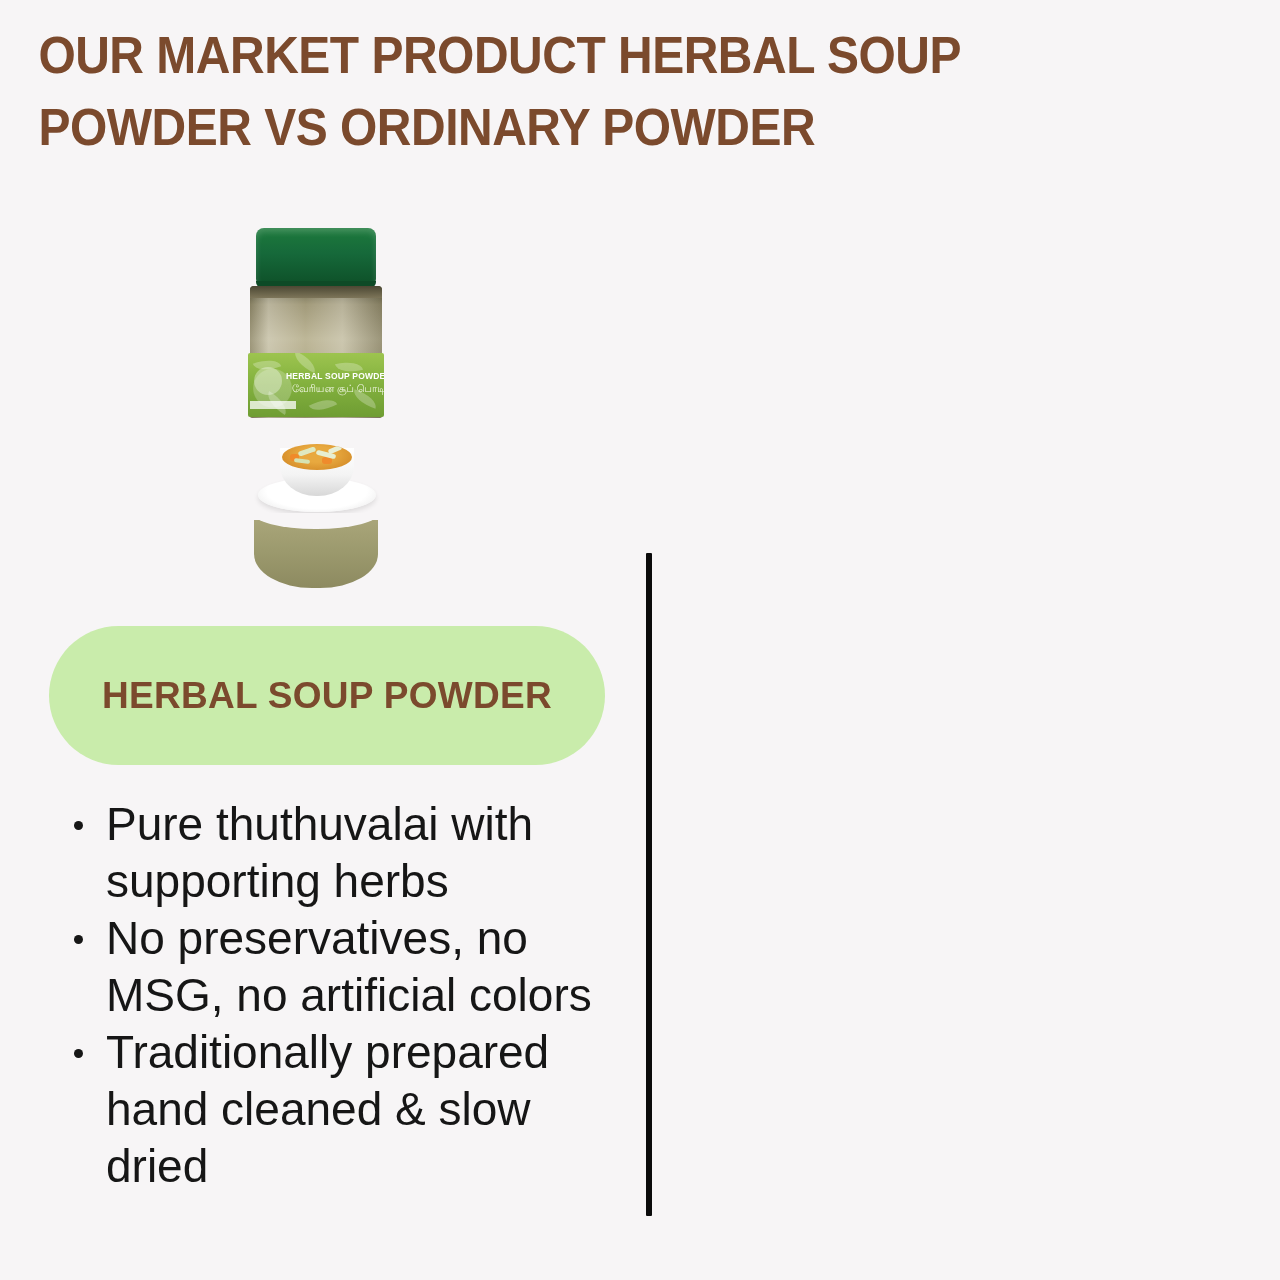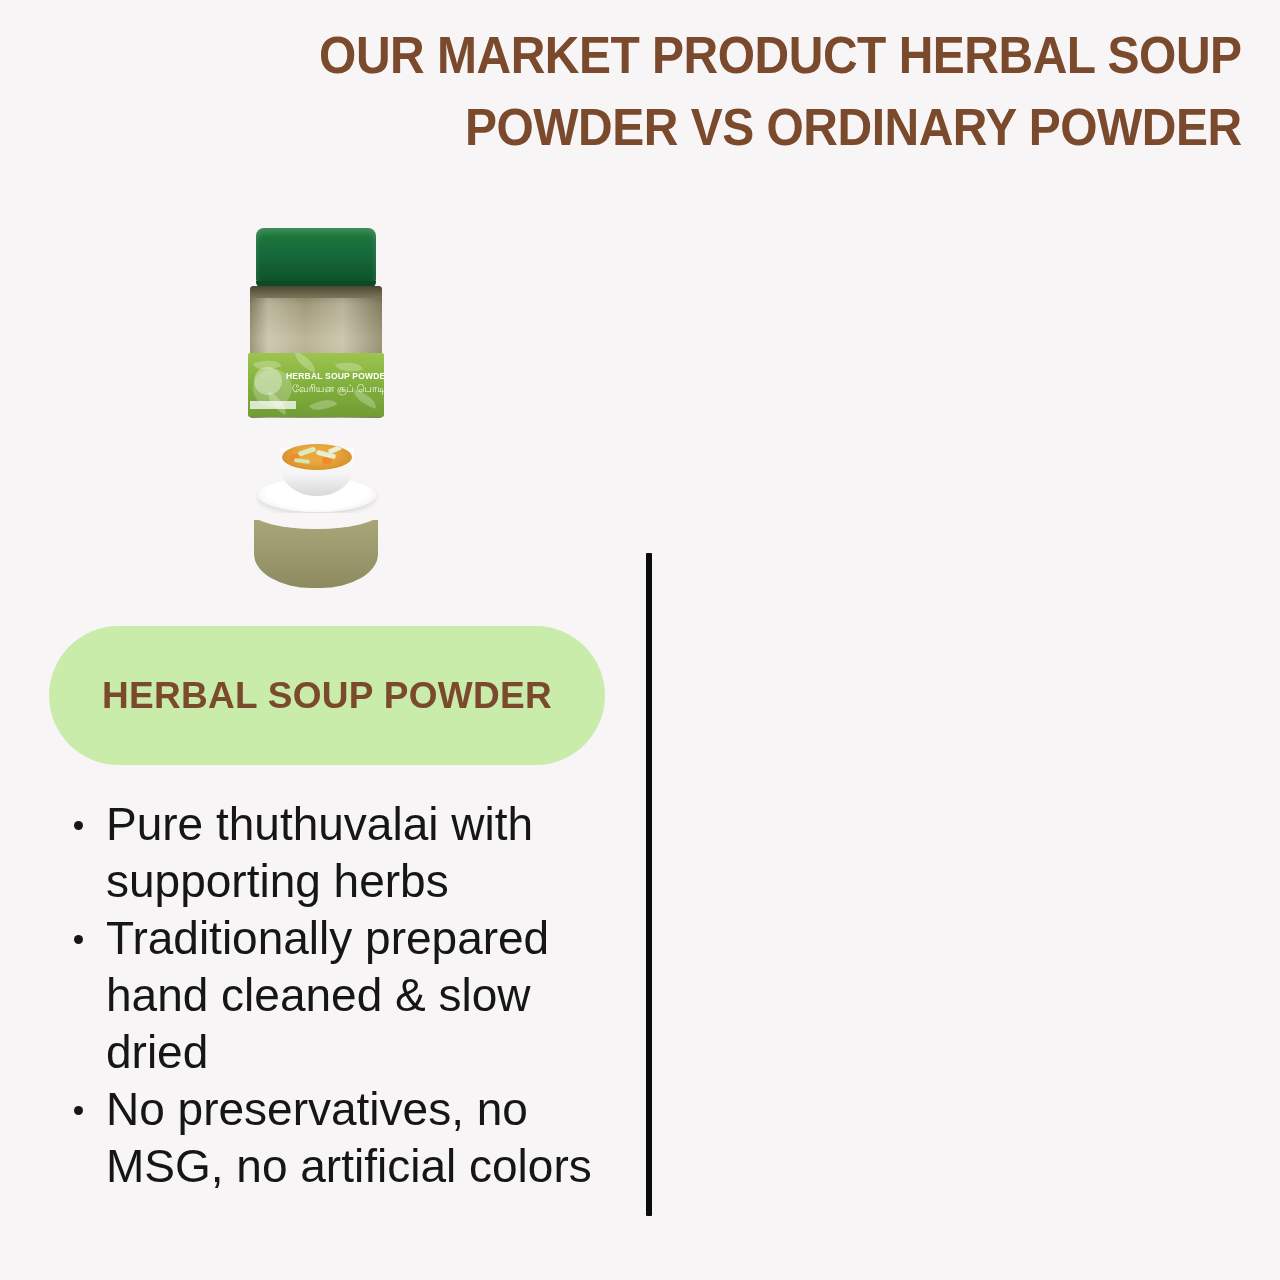"OUR MARKET PRODUCT HERBAL SOUP" .title-block { text-align: right -> left }
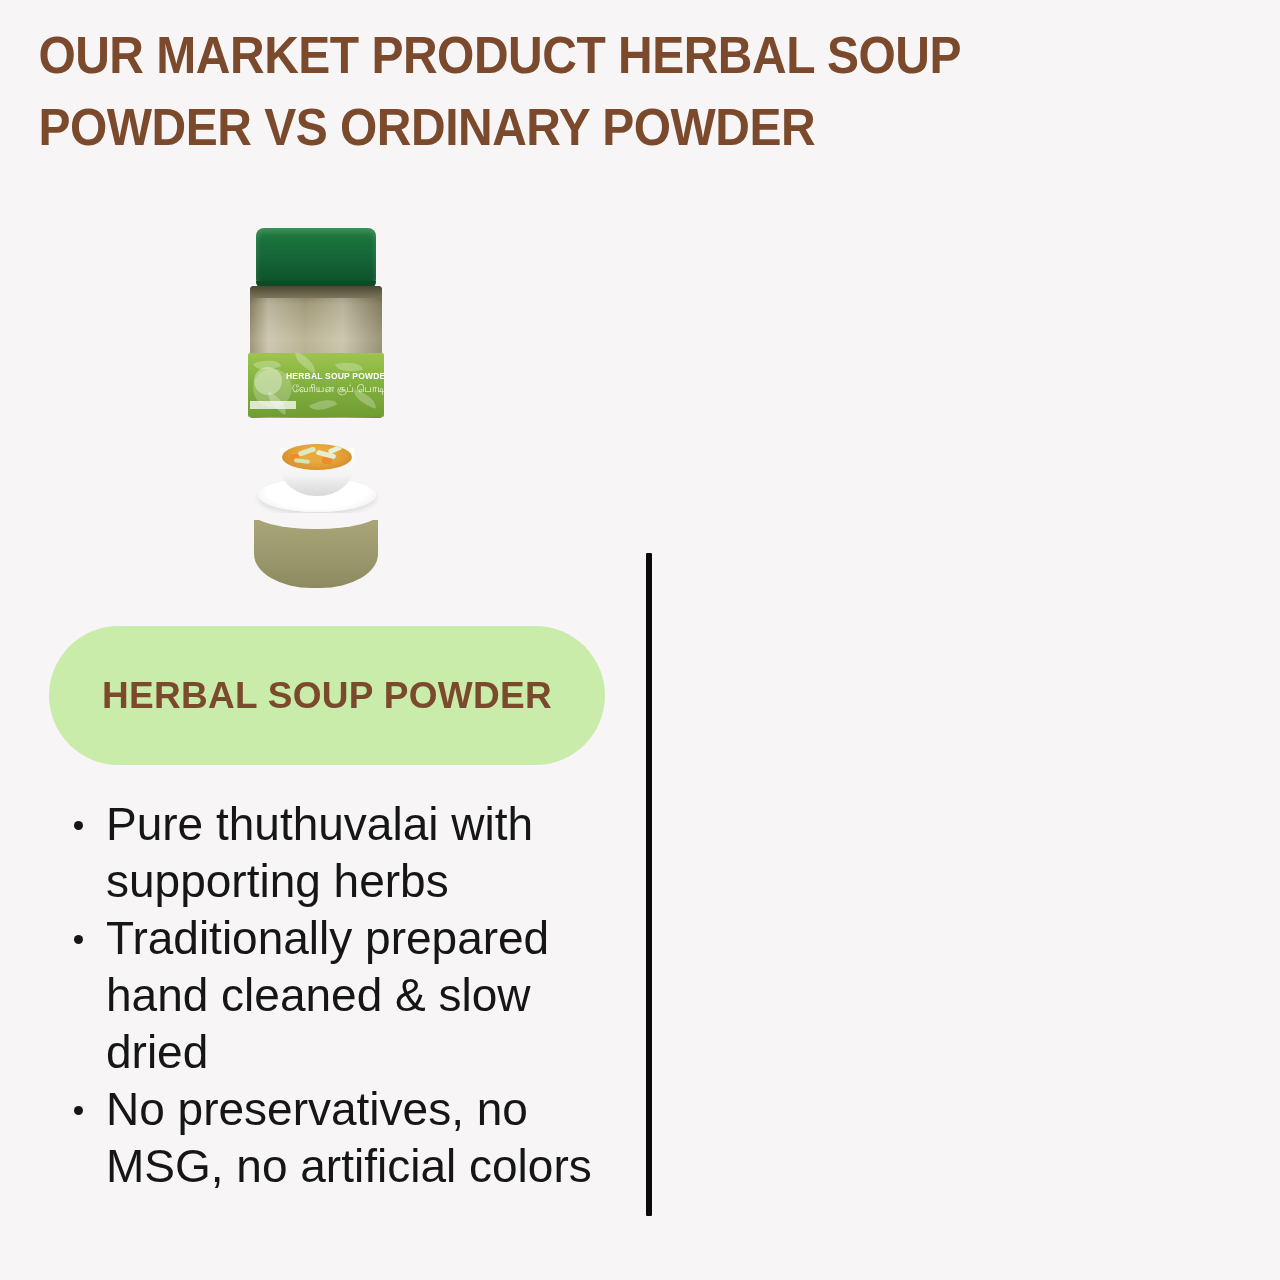"Traditionally prepared hand cleaned &" li { order: before "No preservatives, no MSG, no" -> after "No preservatives, no MSG, no" }
